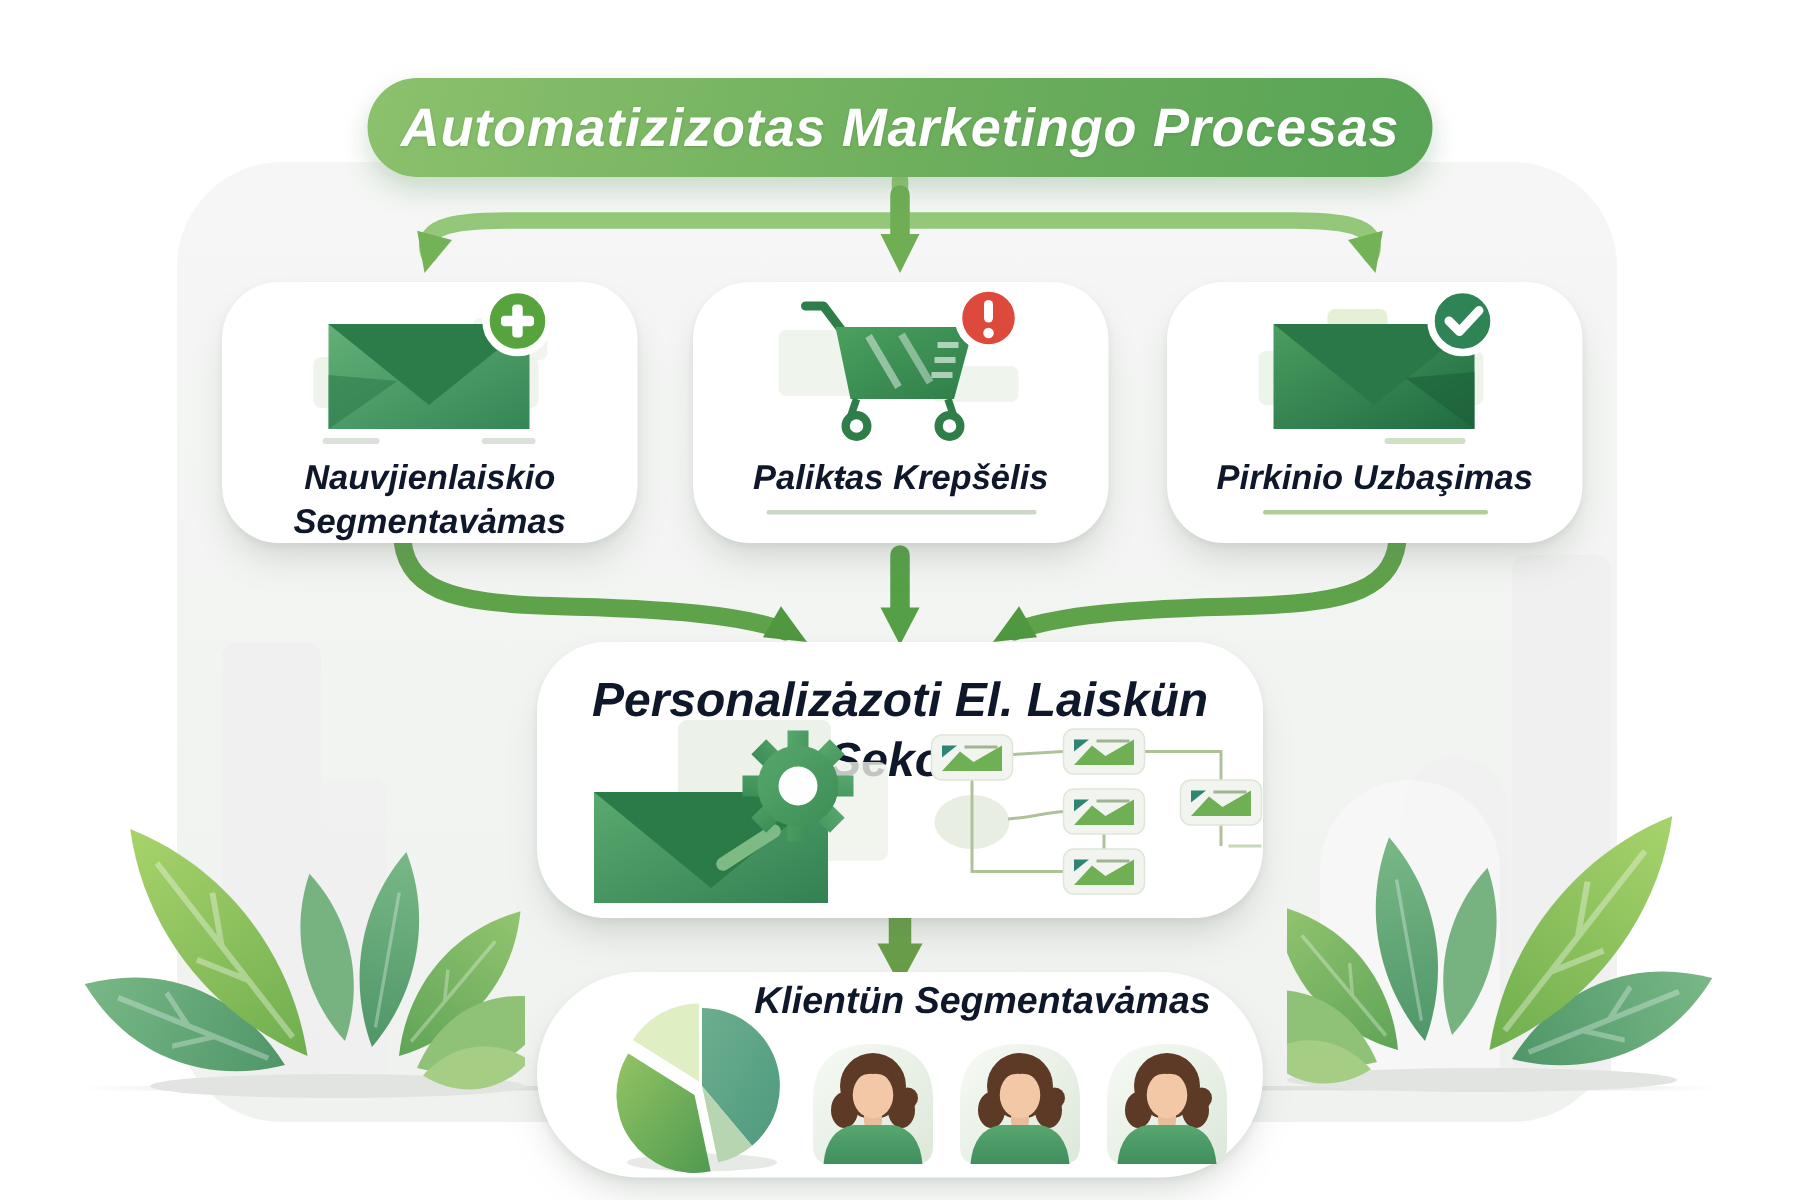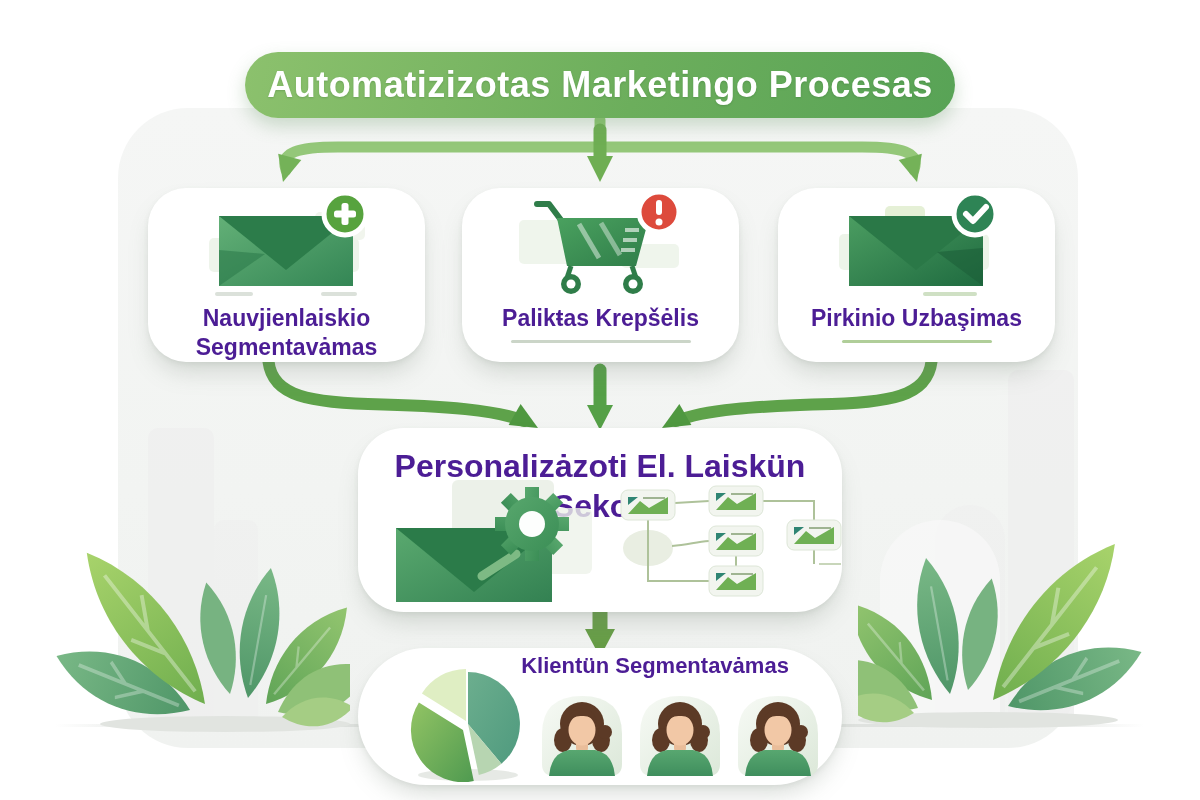"Automatizizotas Marketingo Procesas" #stage { font-style: none -> italic }
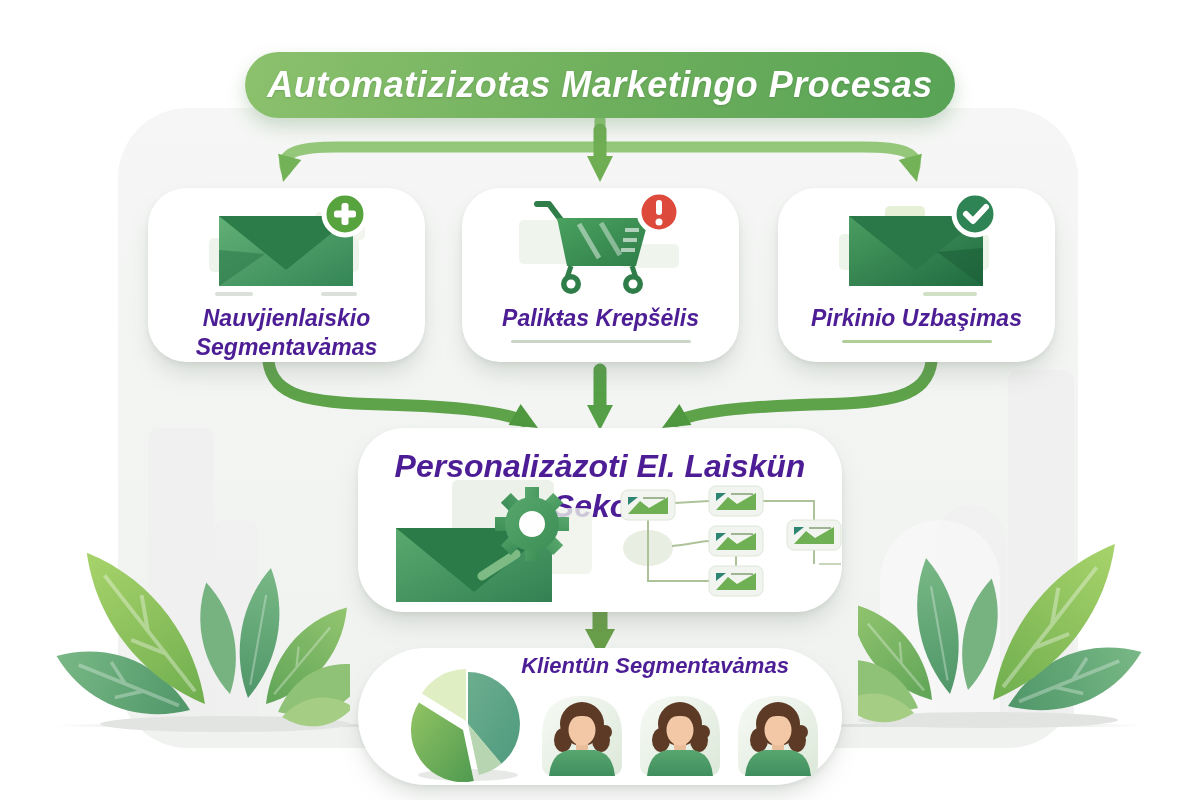"Nauvjienlaiskio" .label { color: #4c1d95 -> #0f172a }
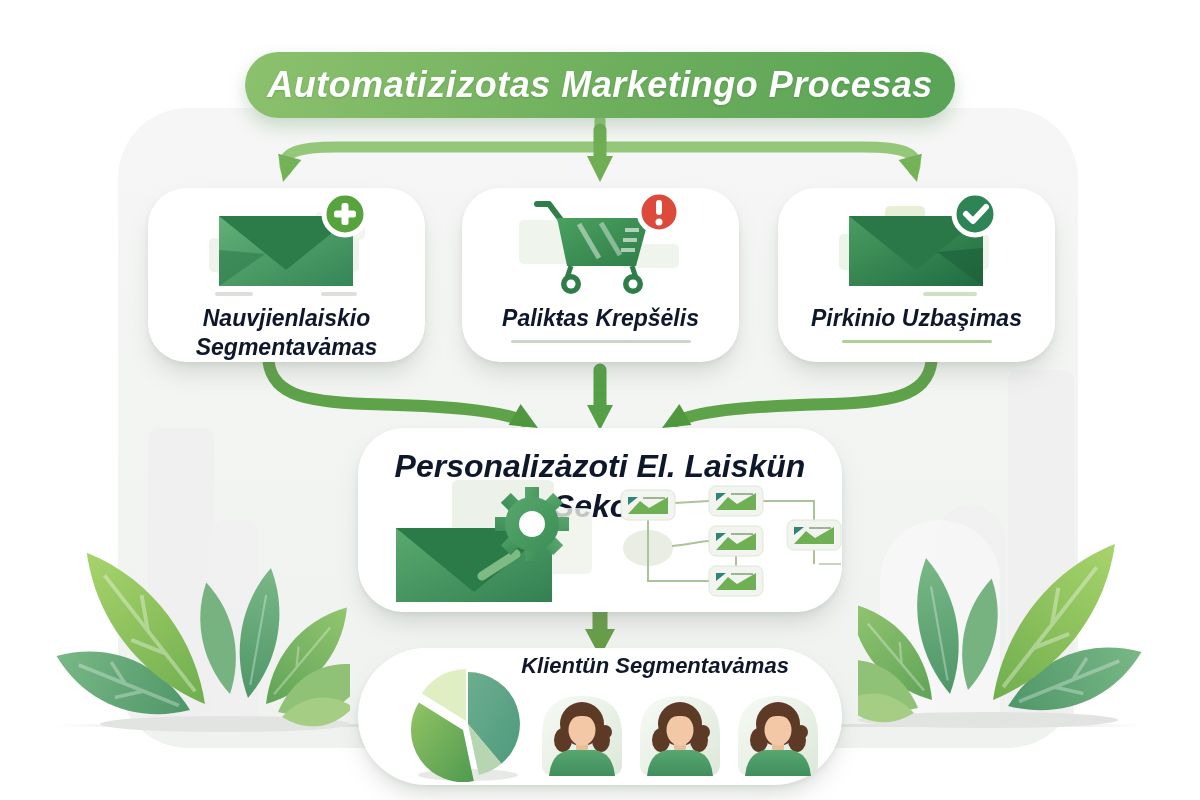"Klientün Segmentavȧmas" #bottom-box .label { font-size: 22px -> 25px }
